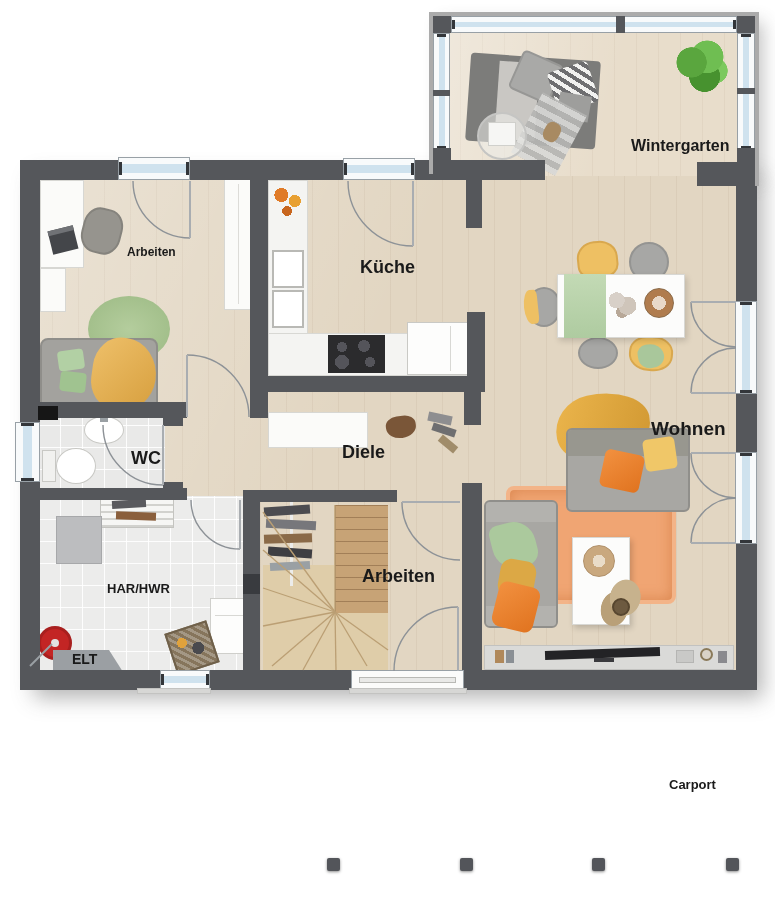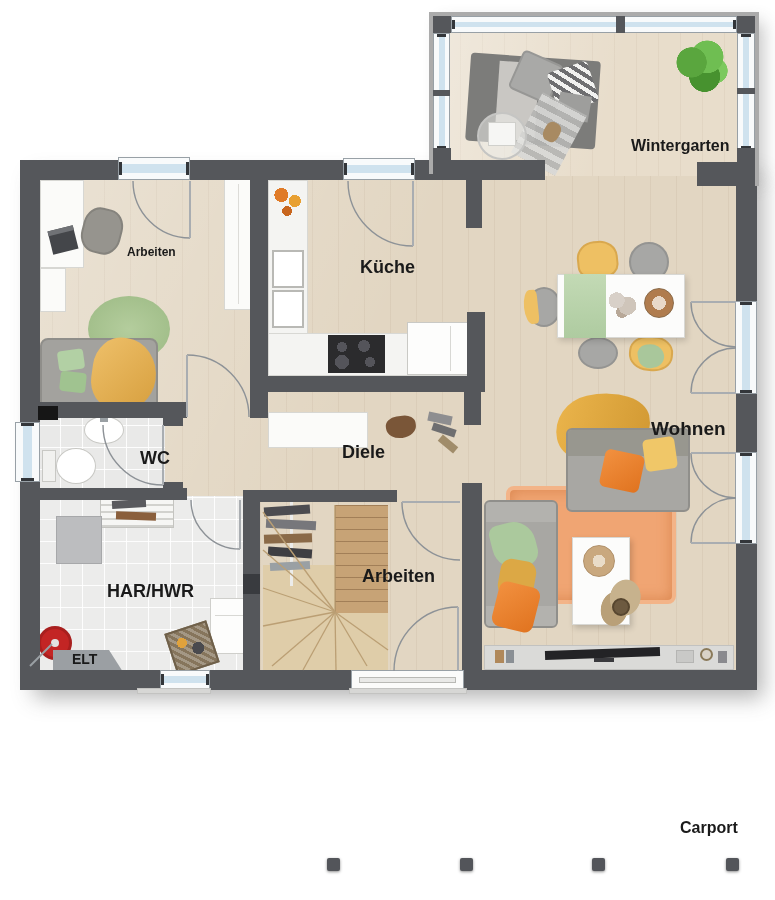"WC" .lbl-wc { margin-left: 9px -> none }
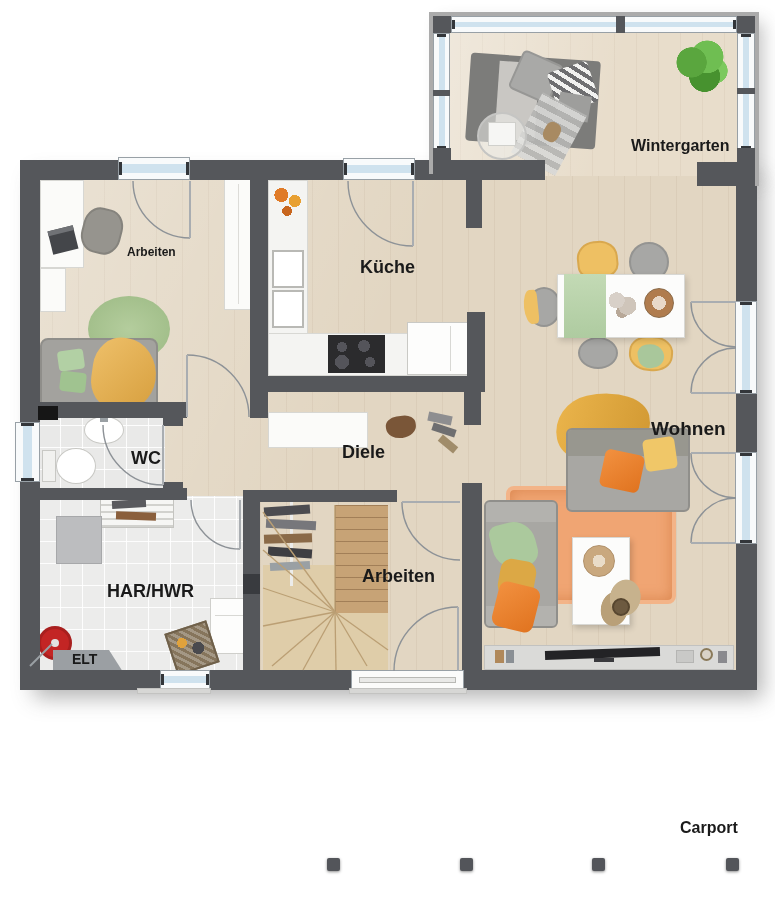"HAR/HWR" .lbl-har { font-size: 18px -> 13px }
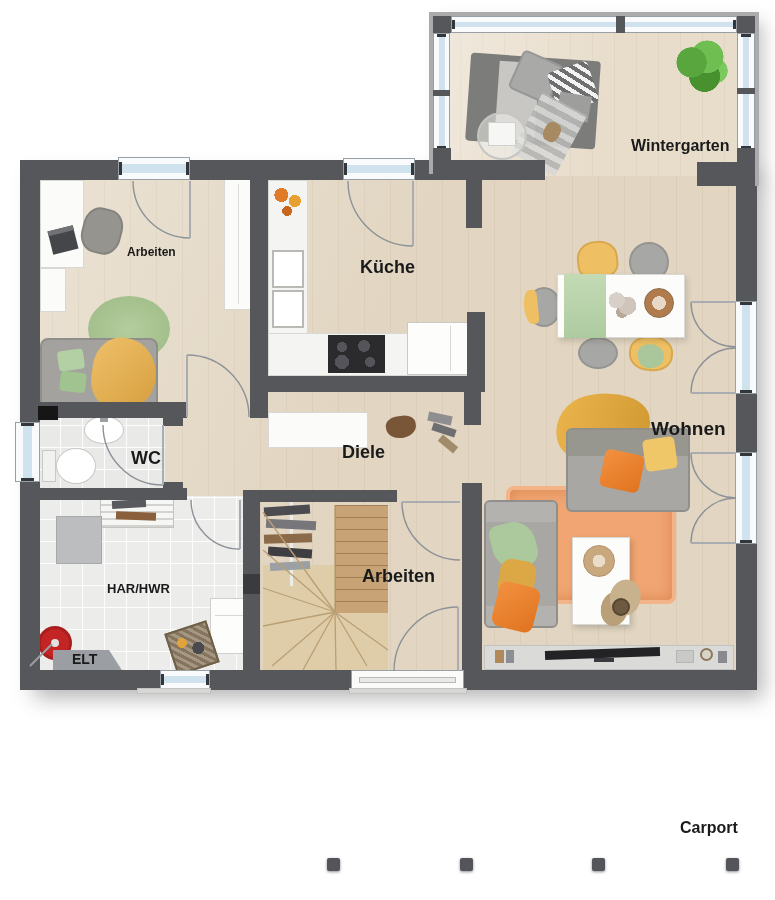"Carport" .lbl-carport { font-size: 16px -> 13px; margin-left: 11px -> none; top: 819px -> 777px }
